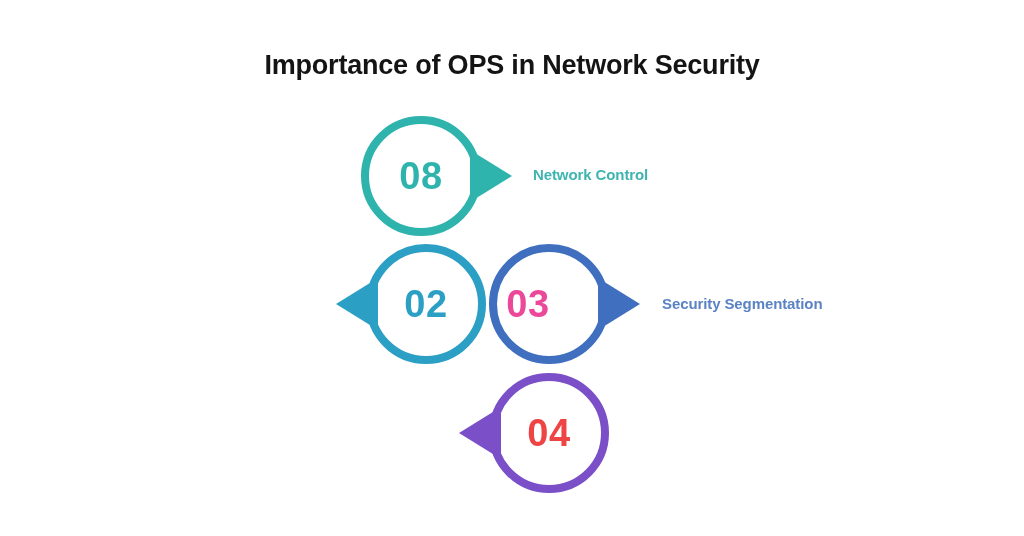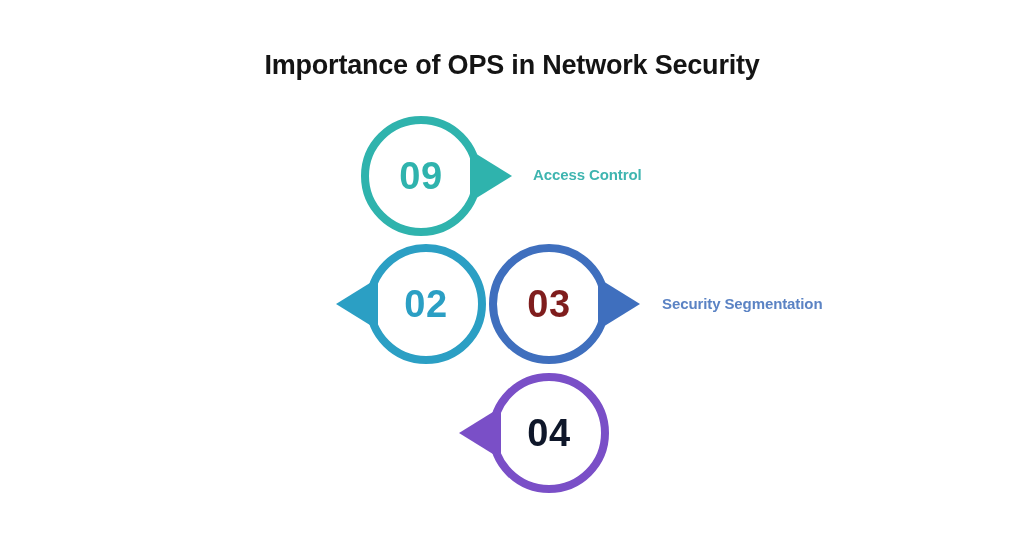"09" div.circle-num { text: 09 -> 08 }
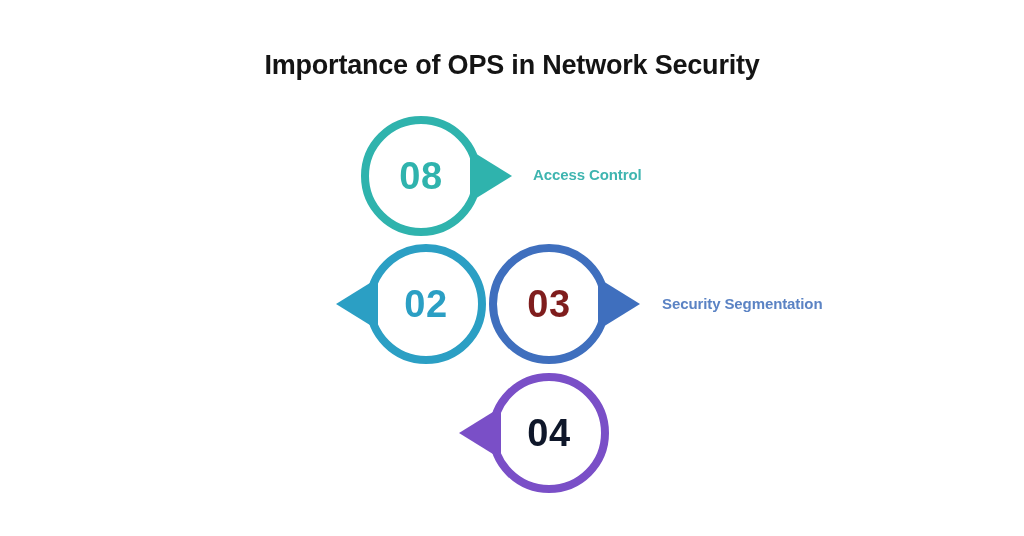"Access Control" div.label { text: Access -> Network }
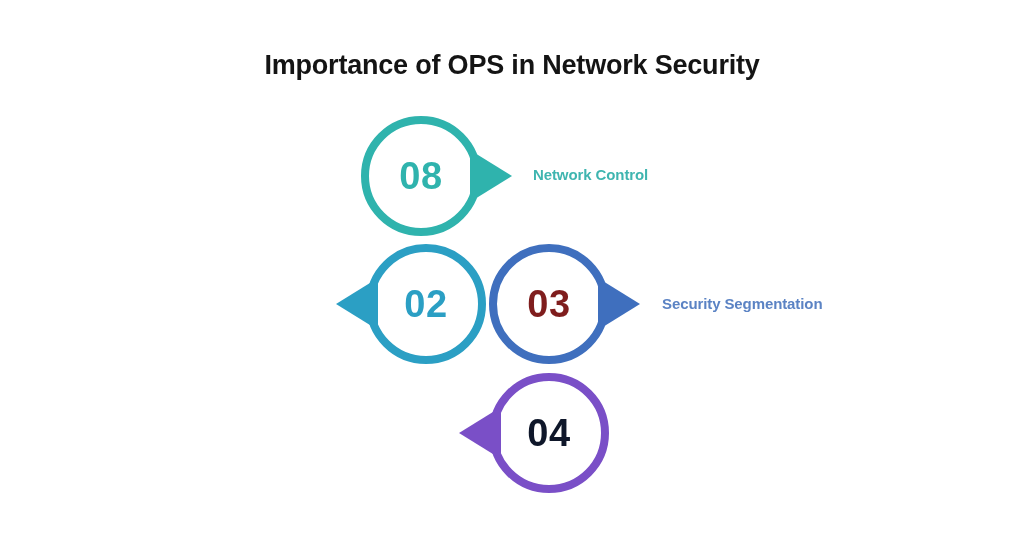"03" #node-03 .circle-num { color: #7f1d1d -> #ec4899; left: 489px -> 468px }
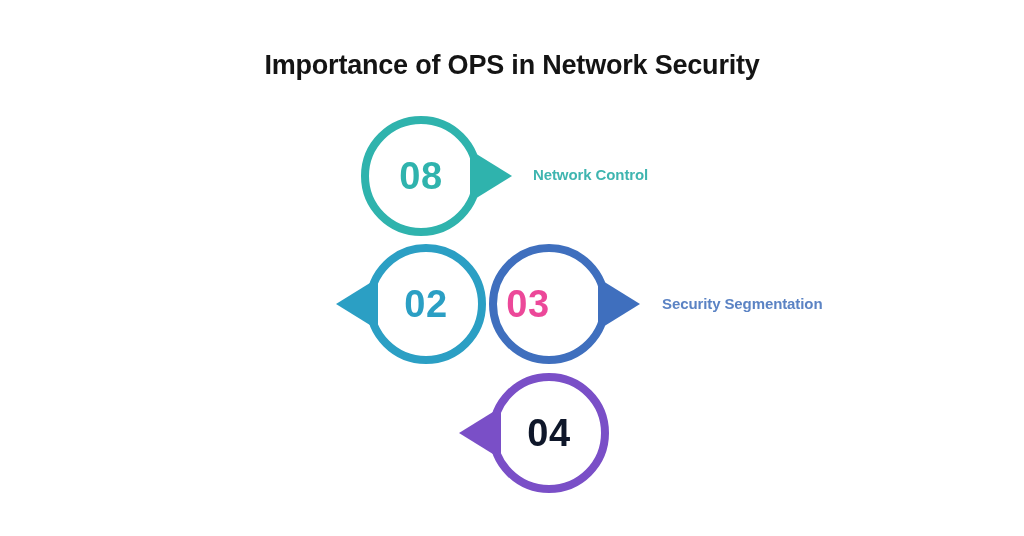"04" #node-04 .circle-num { color: #0f172a -> #ef4444 }
